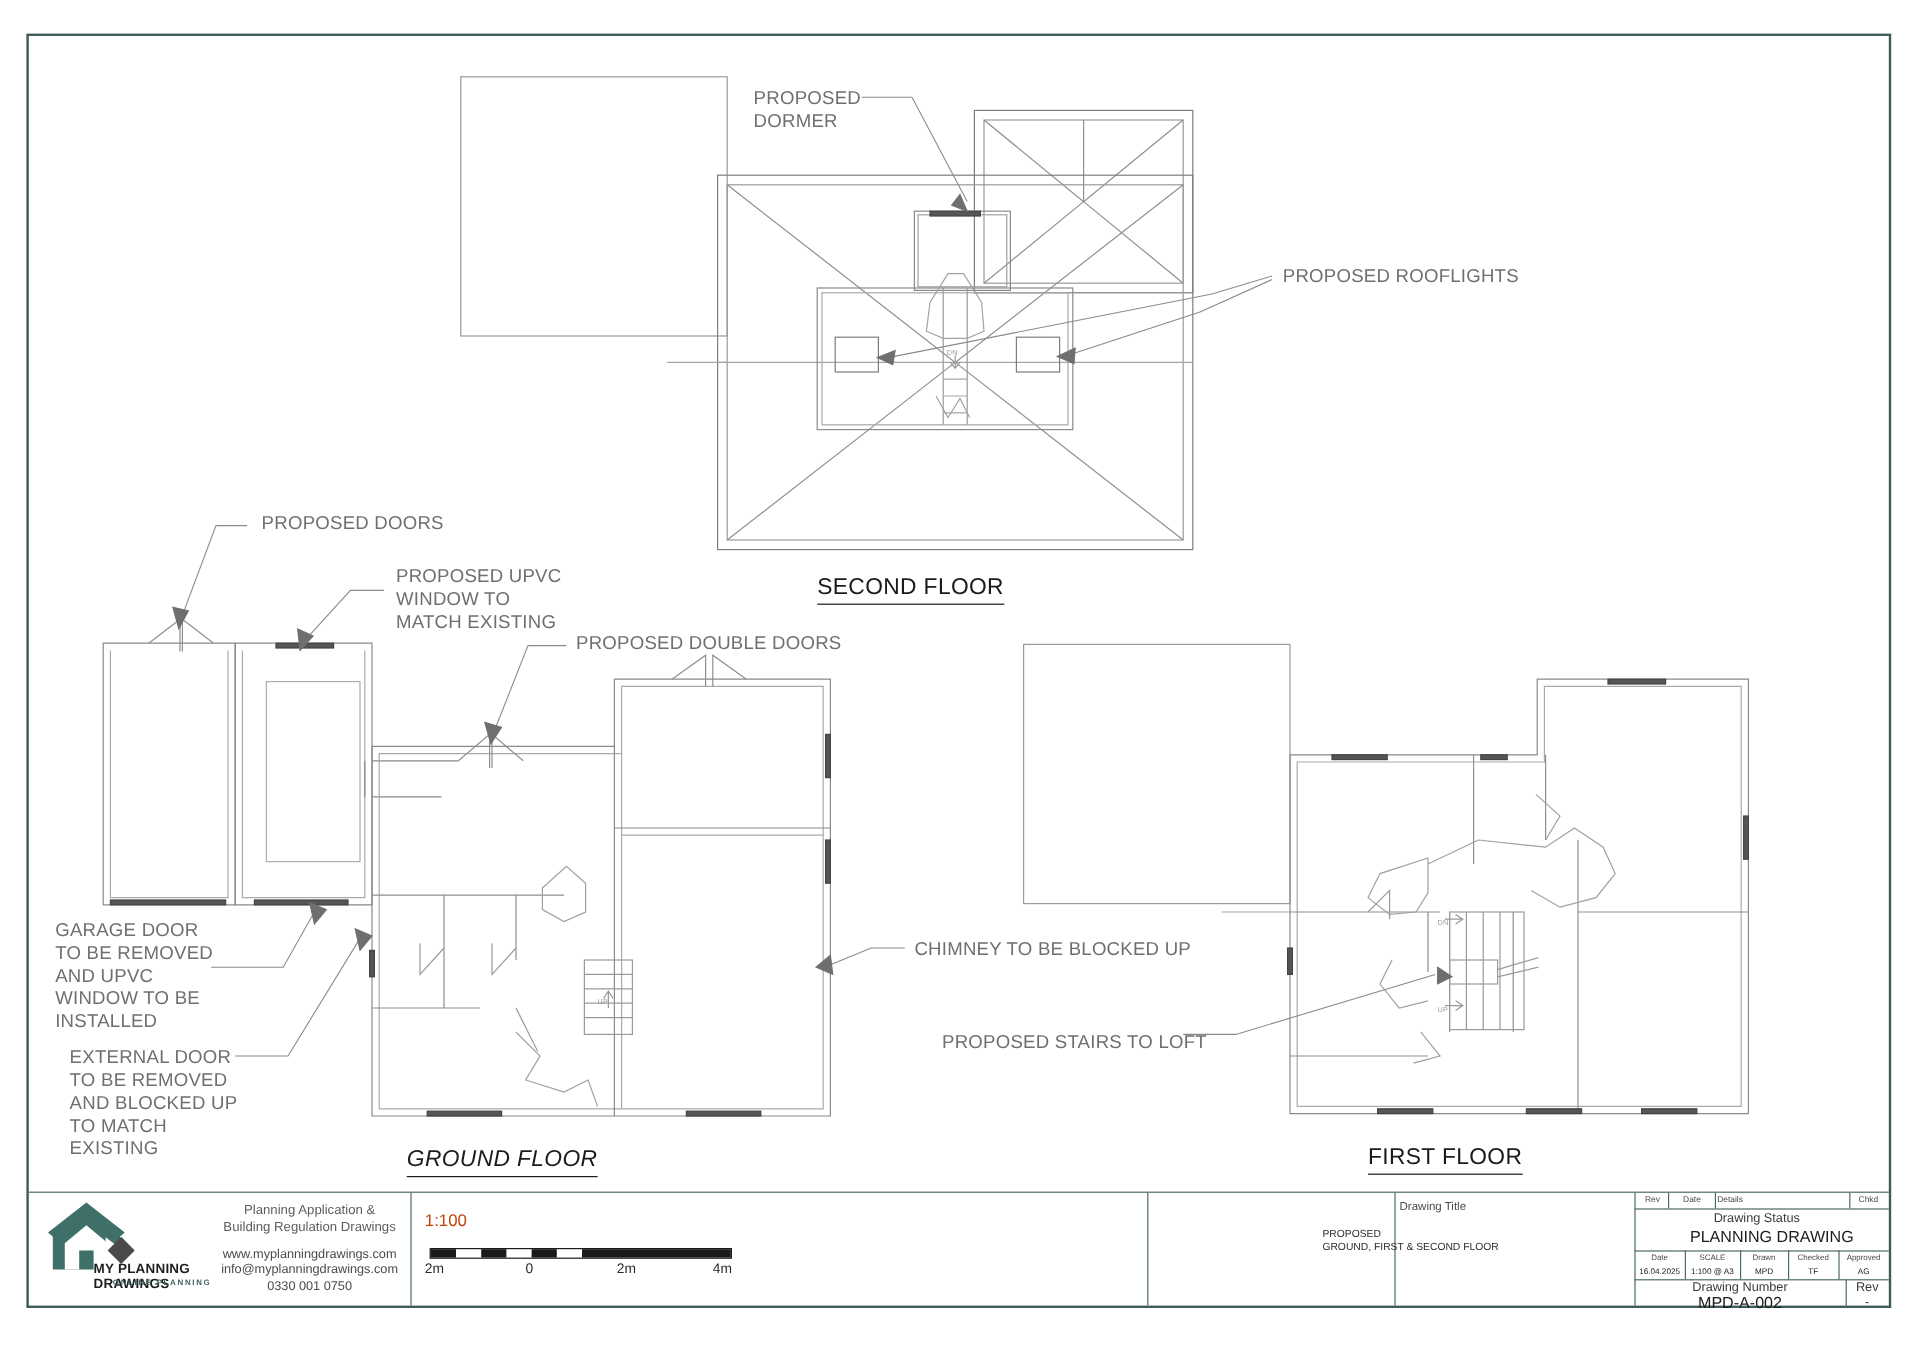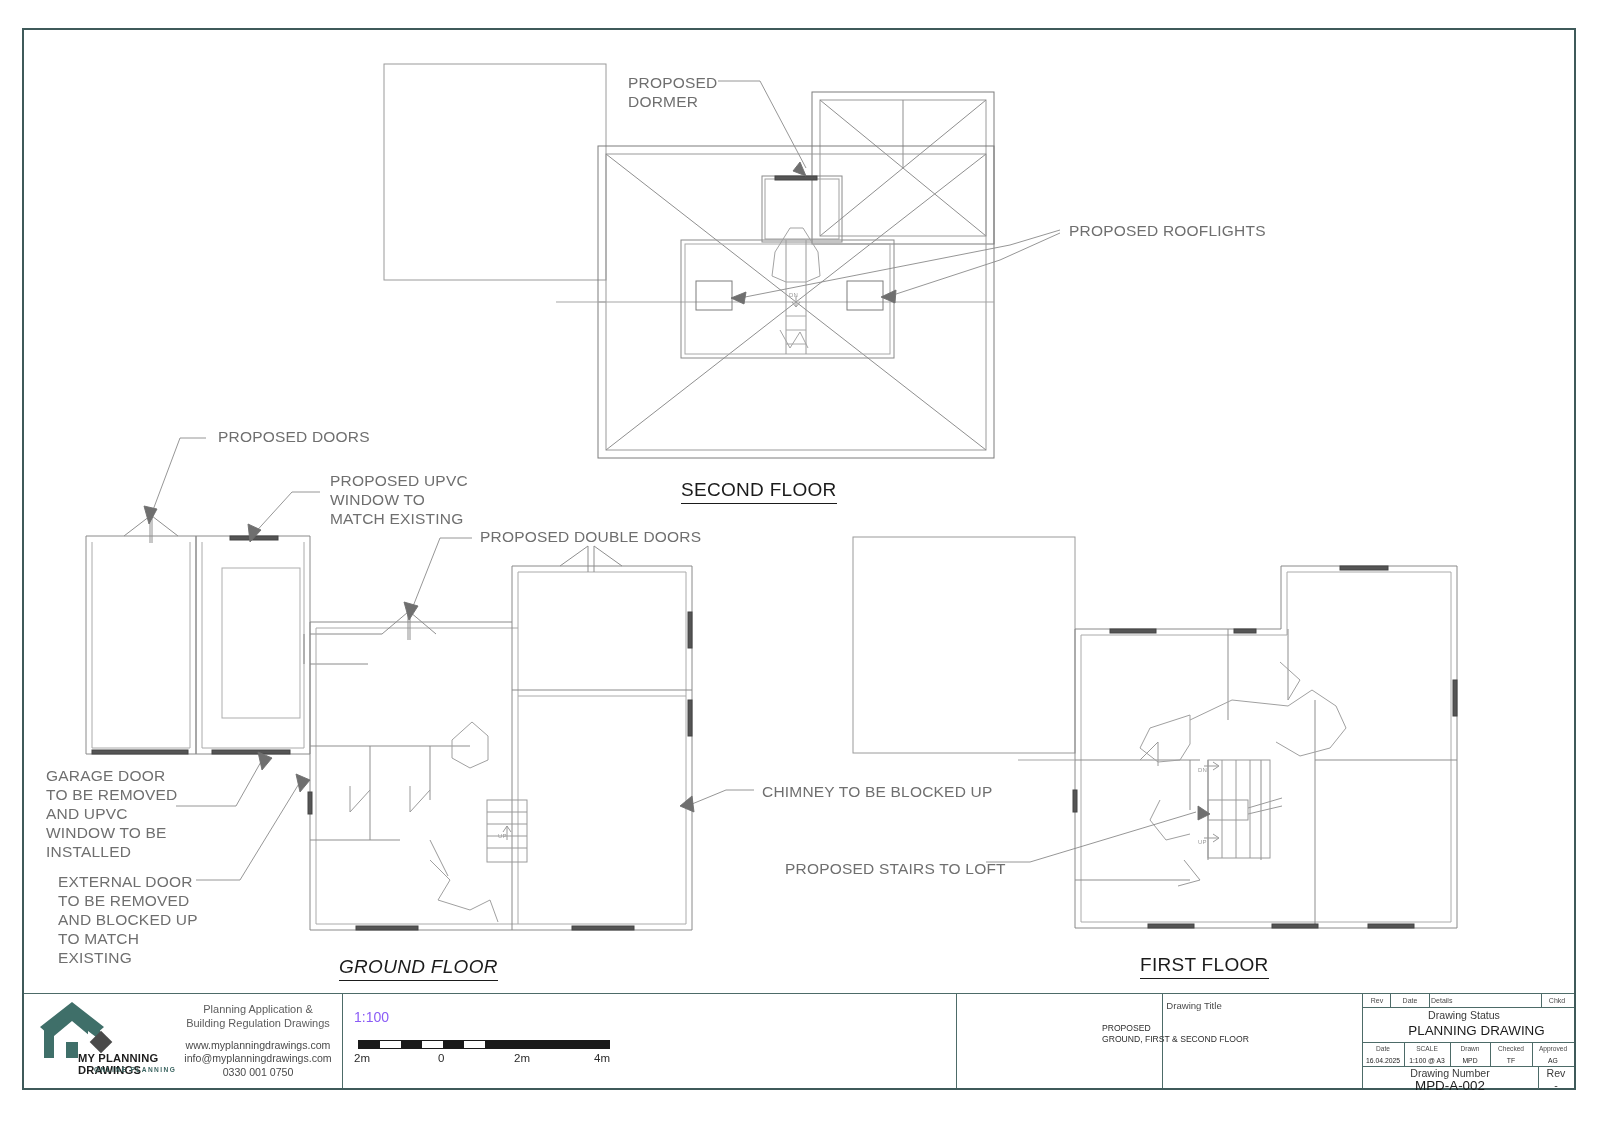"1:100" #scalelabel { color: #8b5cf6 -> #c2410c }
